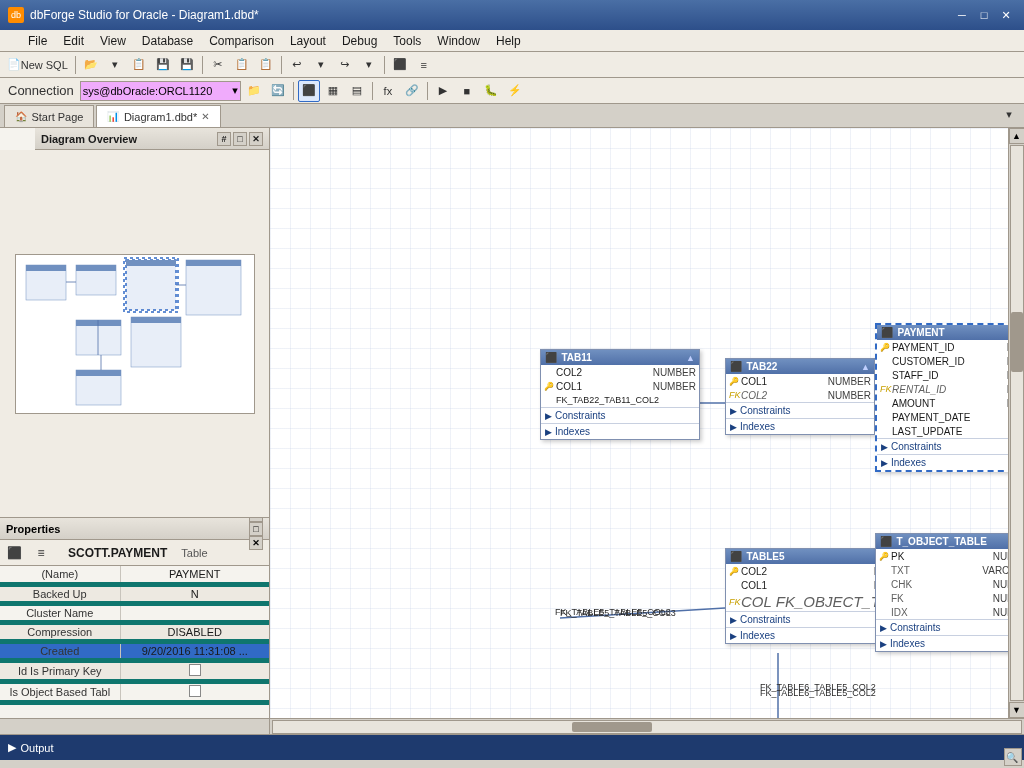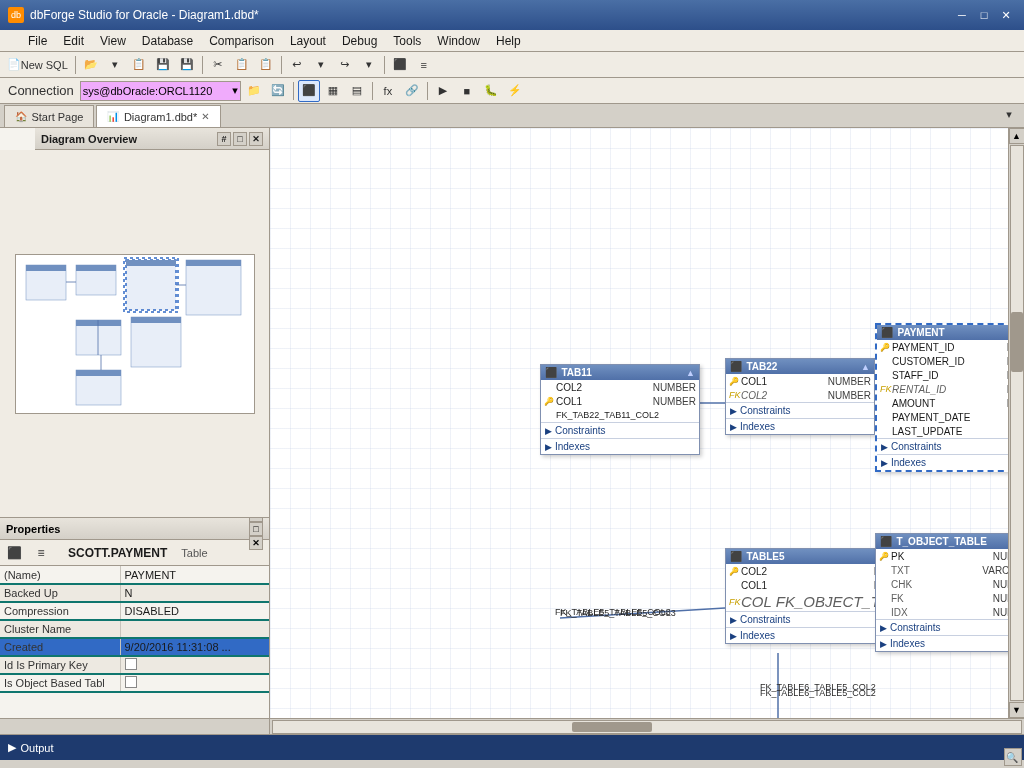"⬛ TAB11" div.db-table { top: 236px -> 221px }
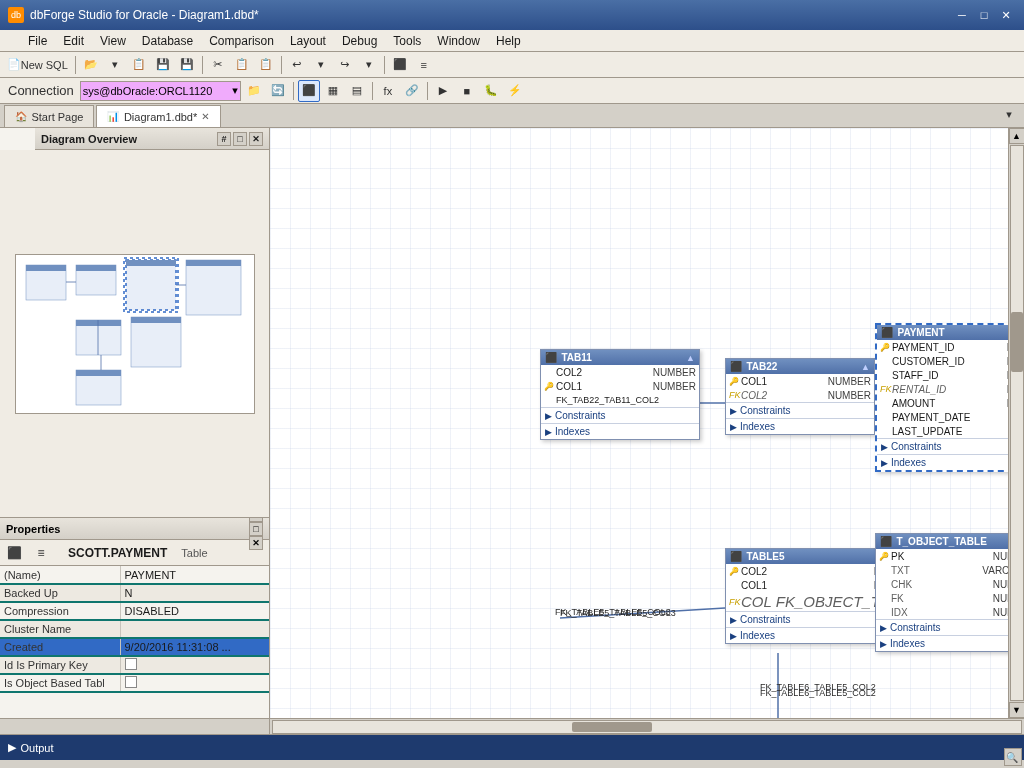"(Name)" #props-table td { border-bottom: 2px solid #0f766e -> 5px solid #0f766e; text-align: none -> center }
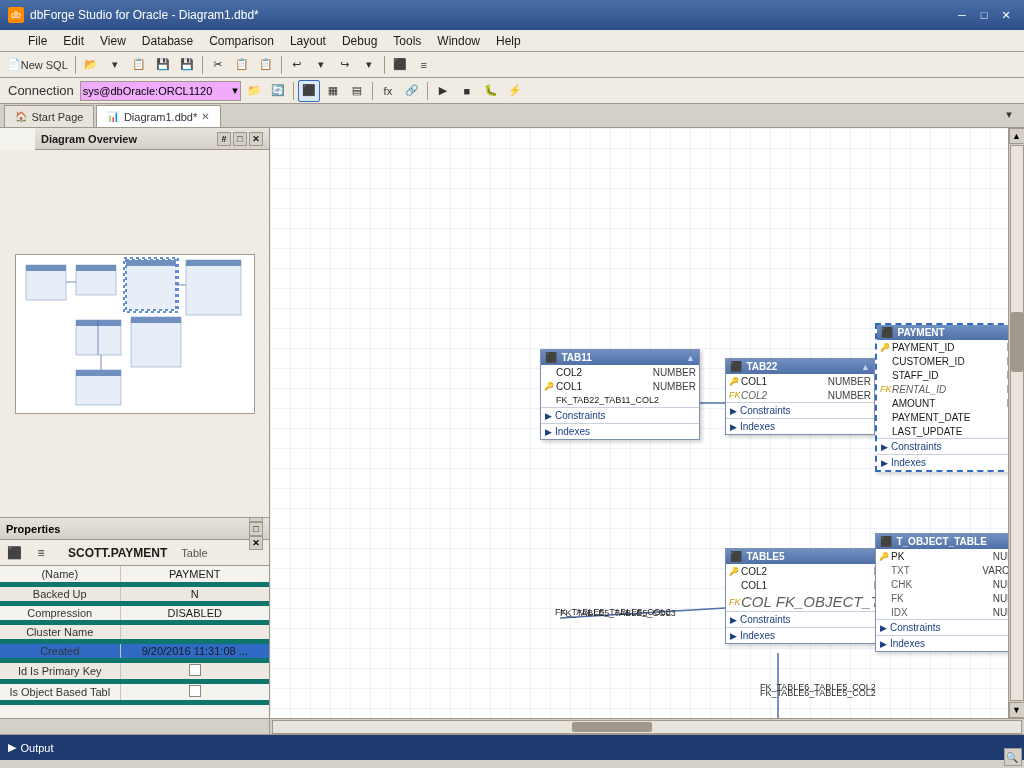"Compression" tr { order: before "Cluster Name" -> after "Cluster Name" }
